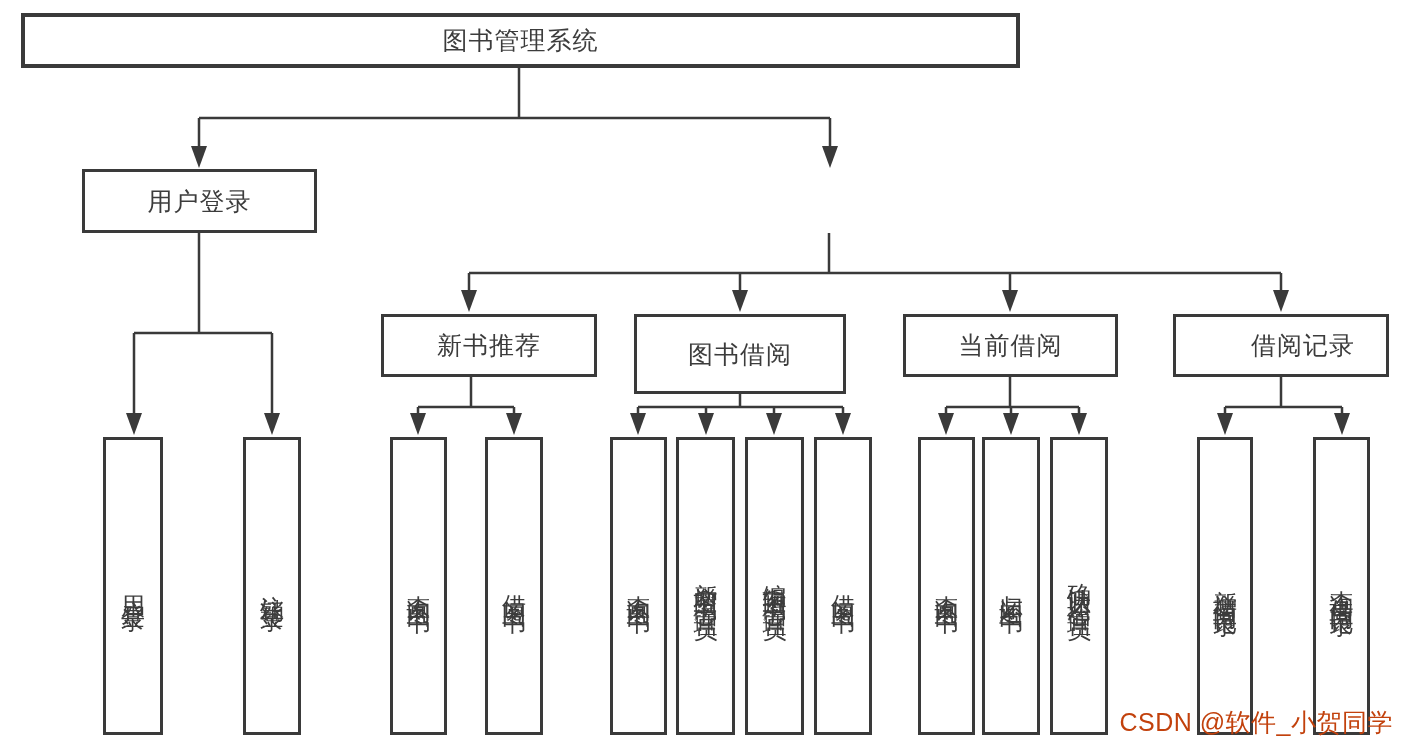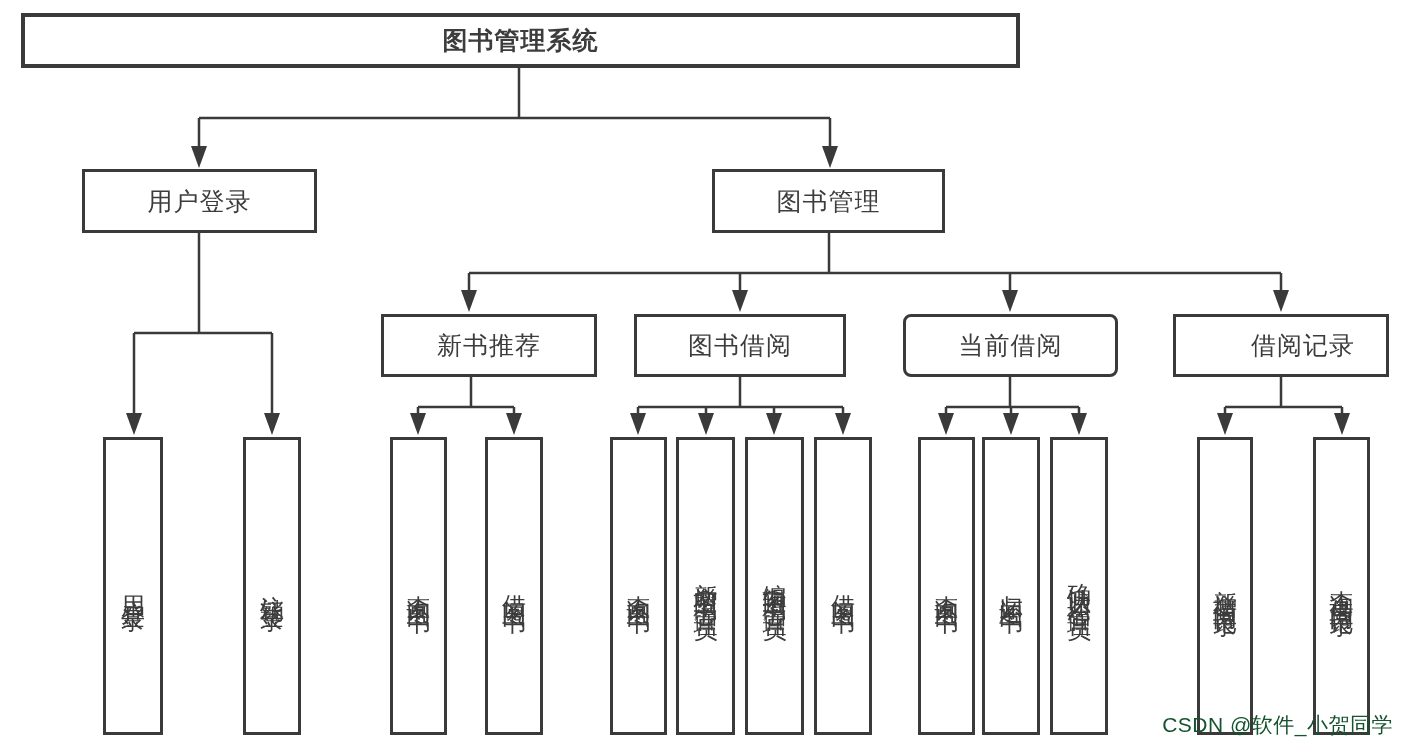"图书管理系统" div.box { font-weight: bold -> none }
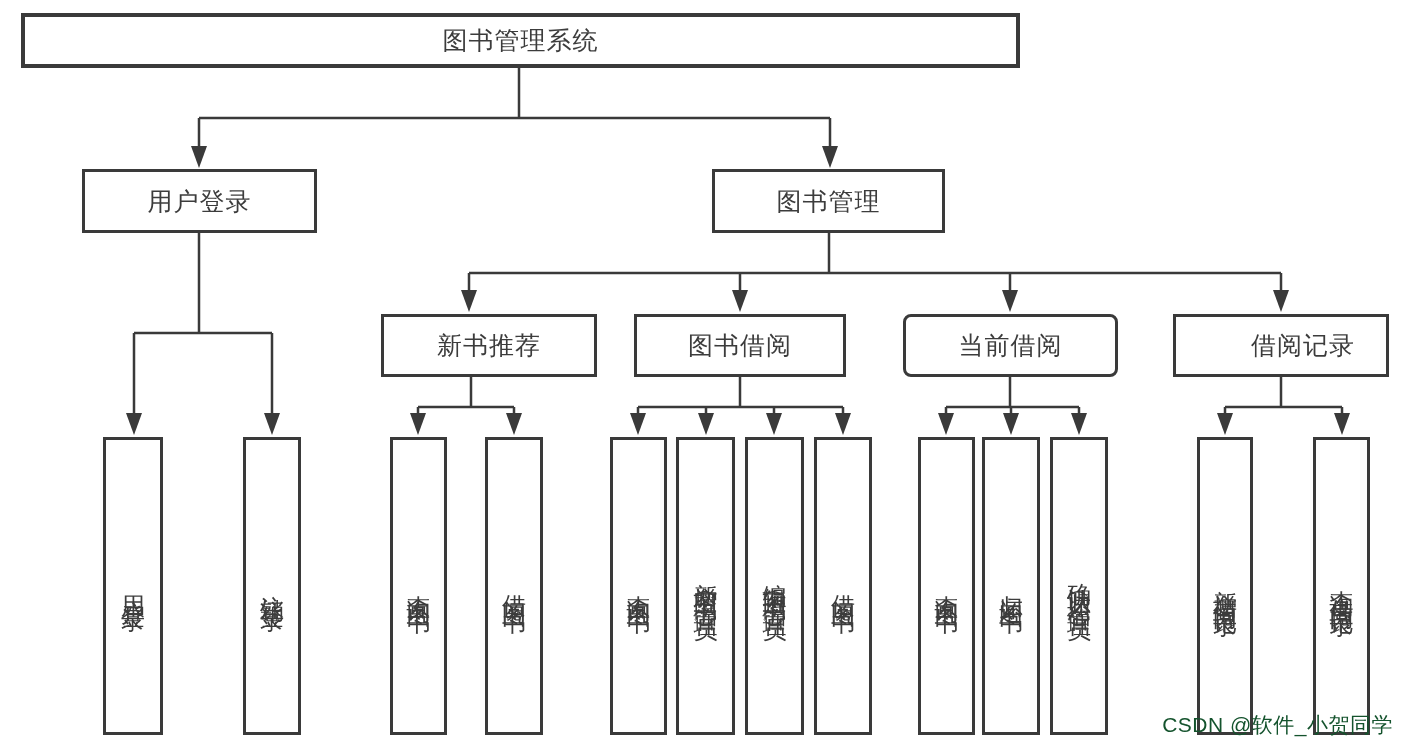"图书管理" div.box { html: <div> <span>图书管理</span> </div> -> none }
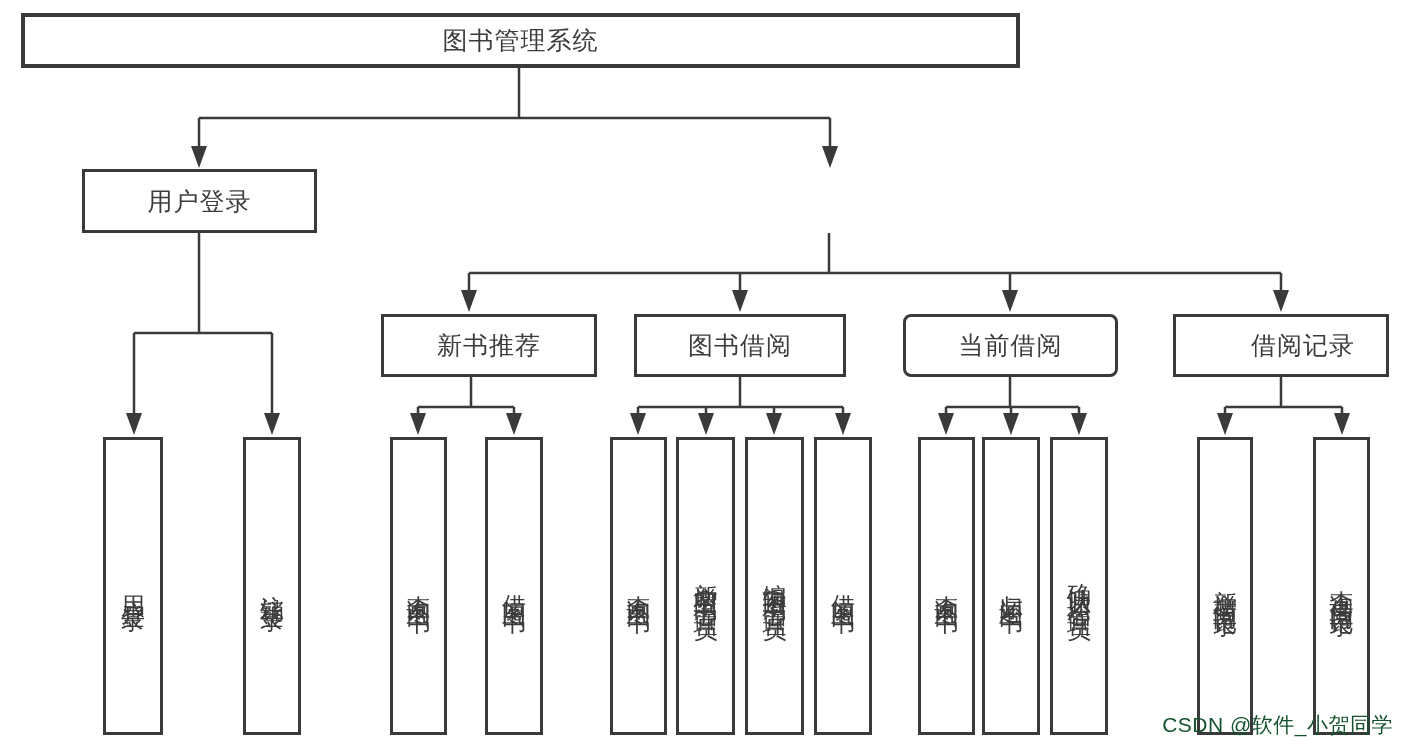"图书借阅" div.box { height: 63px -> 80px }
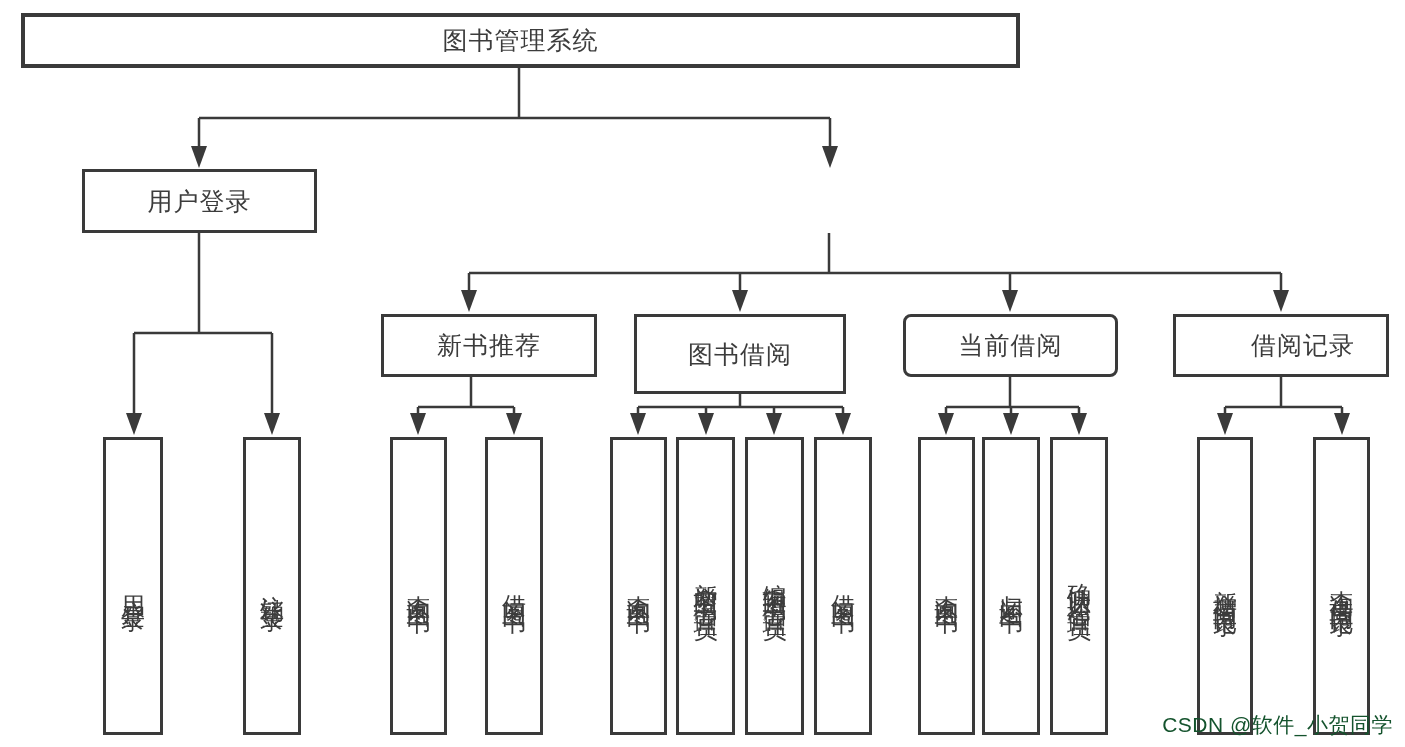"当前借阅" div.box { border-radius: 8px -> none }
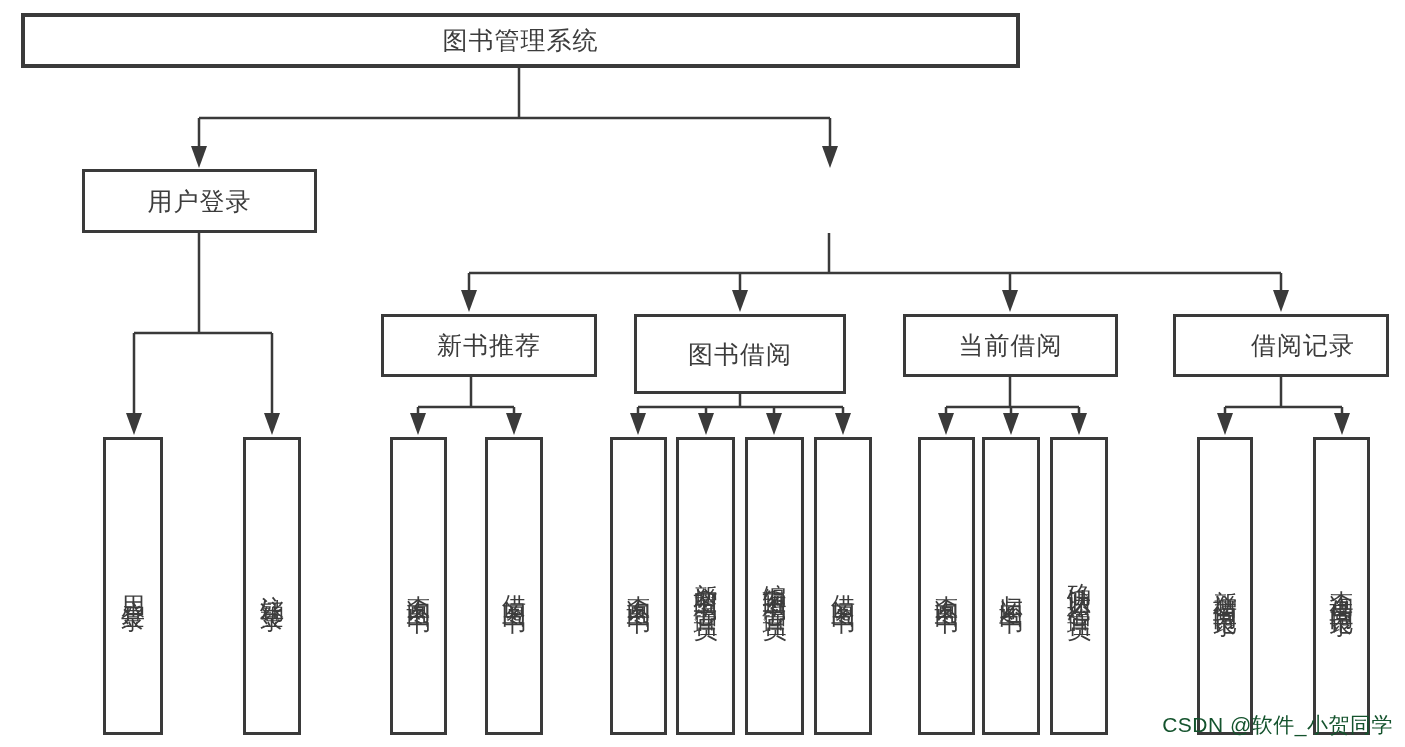"CSDN @软件_小贺同学" .watermark { color: #14532d -> #c2410c; font-size: 21px -> 25px }
